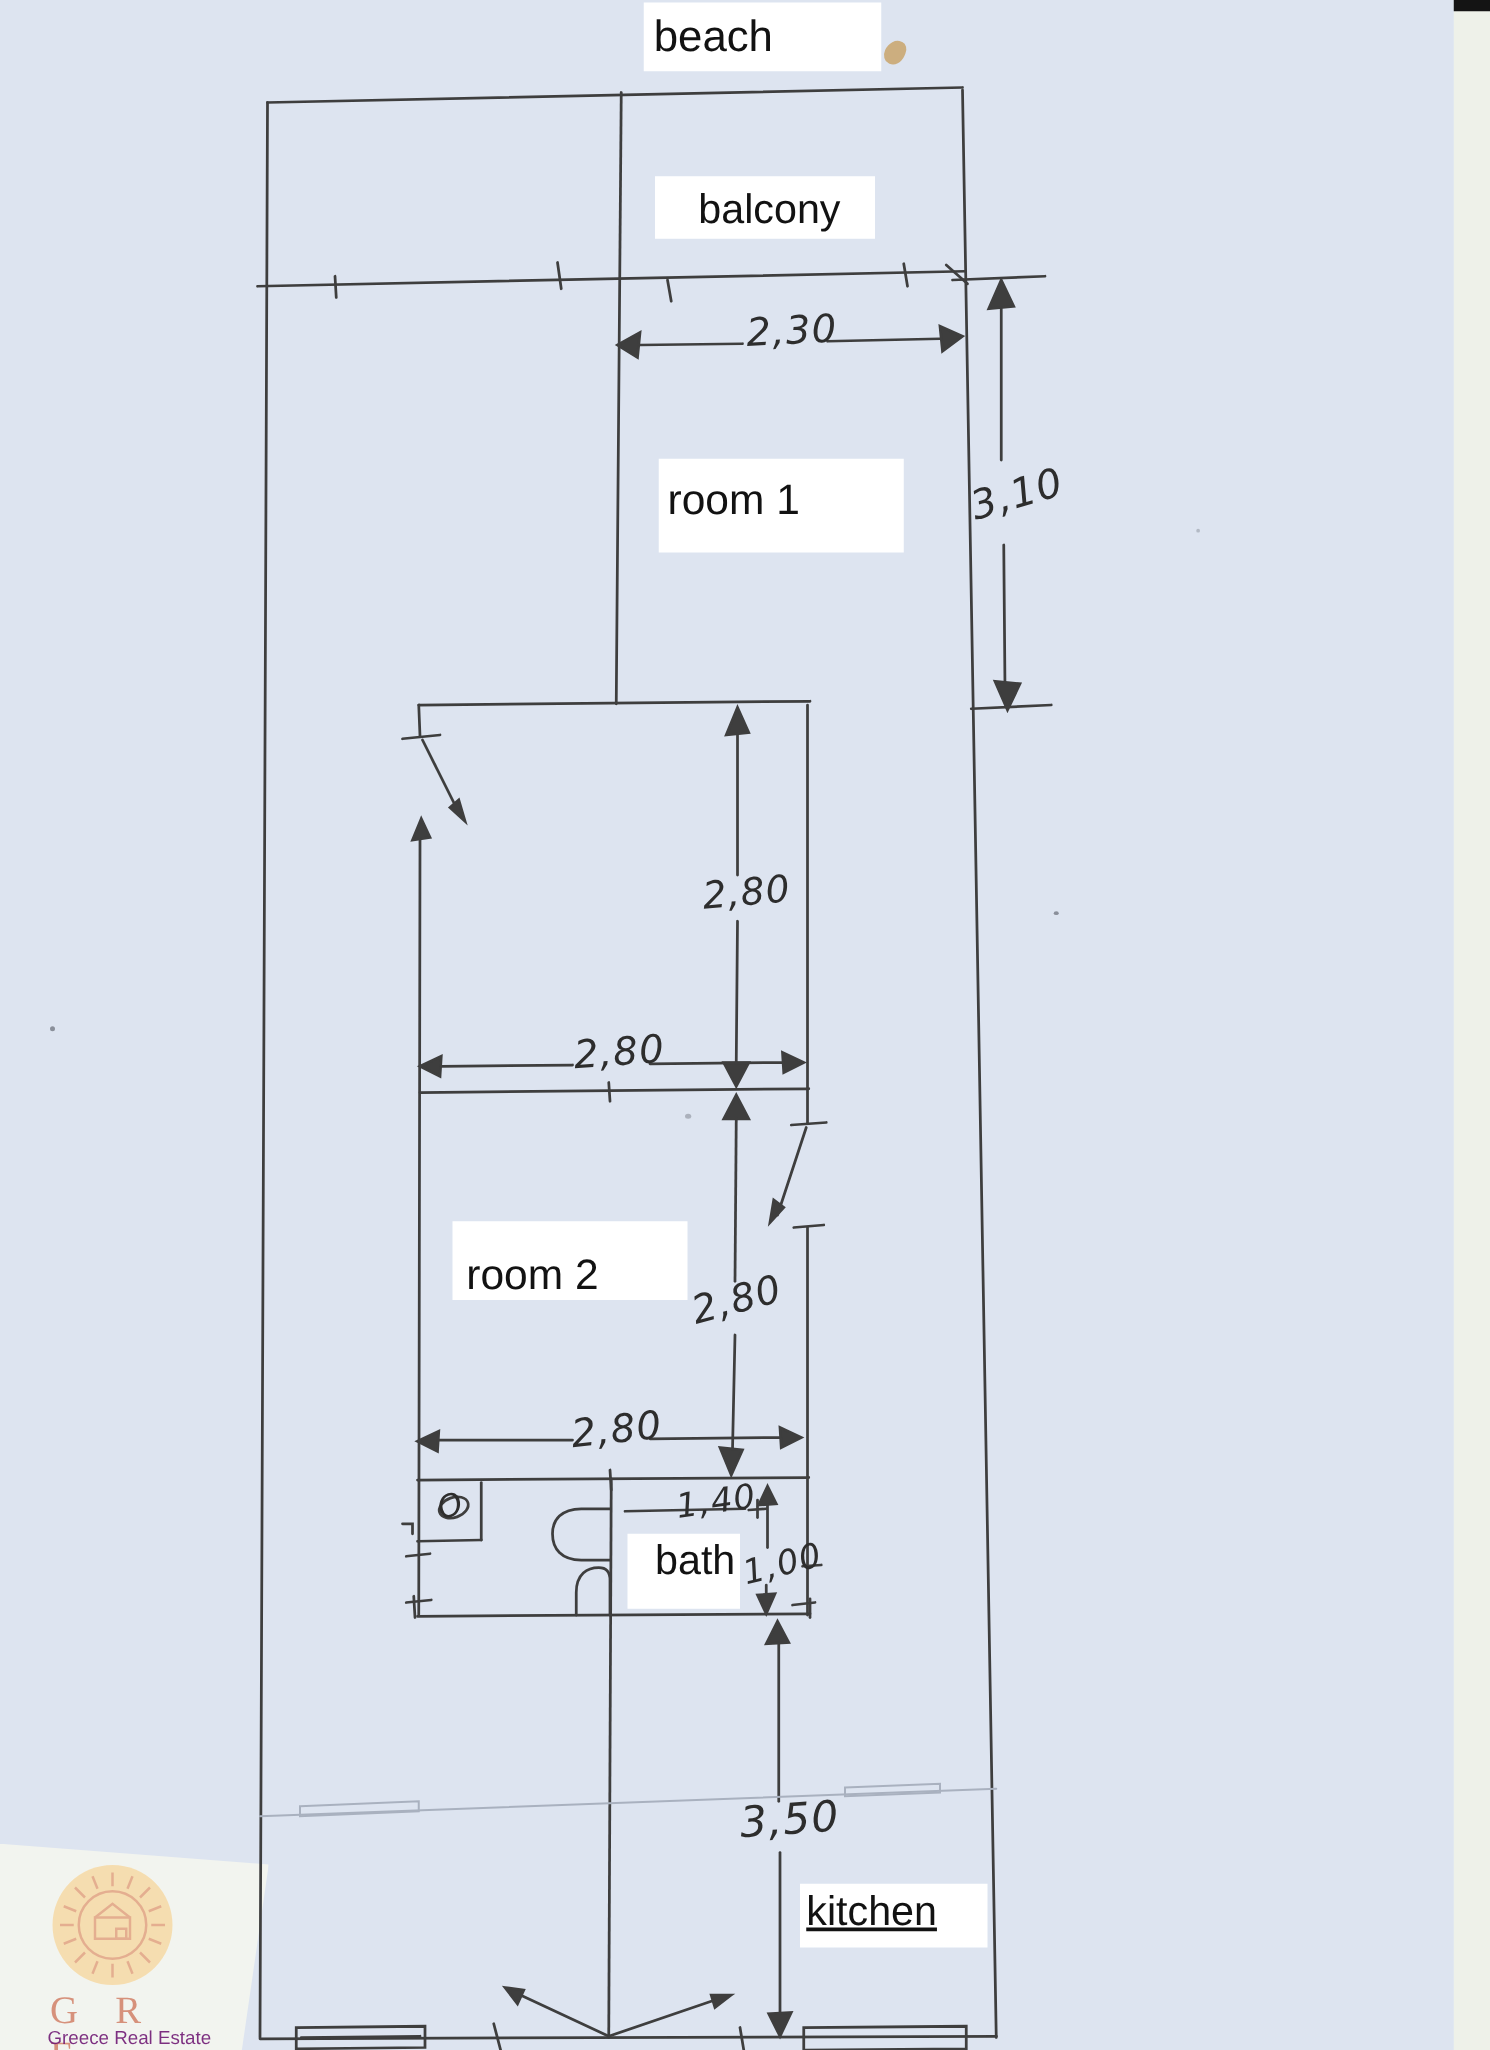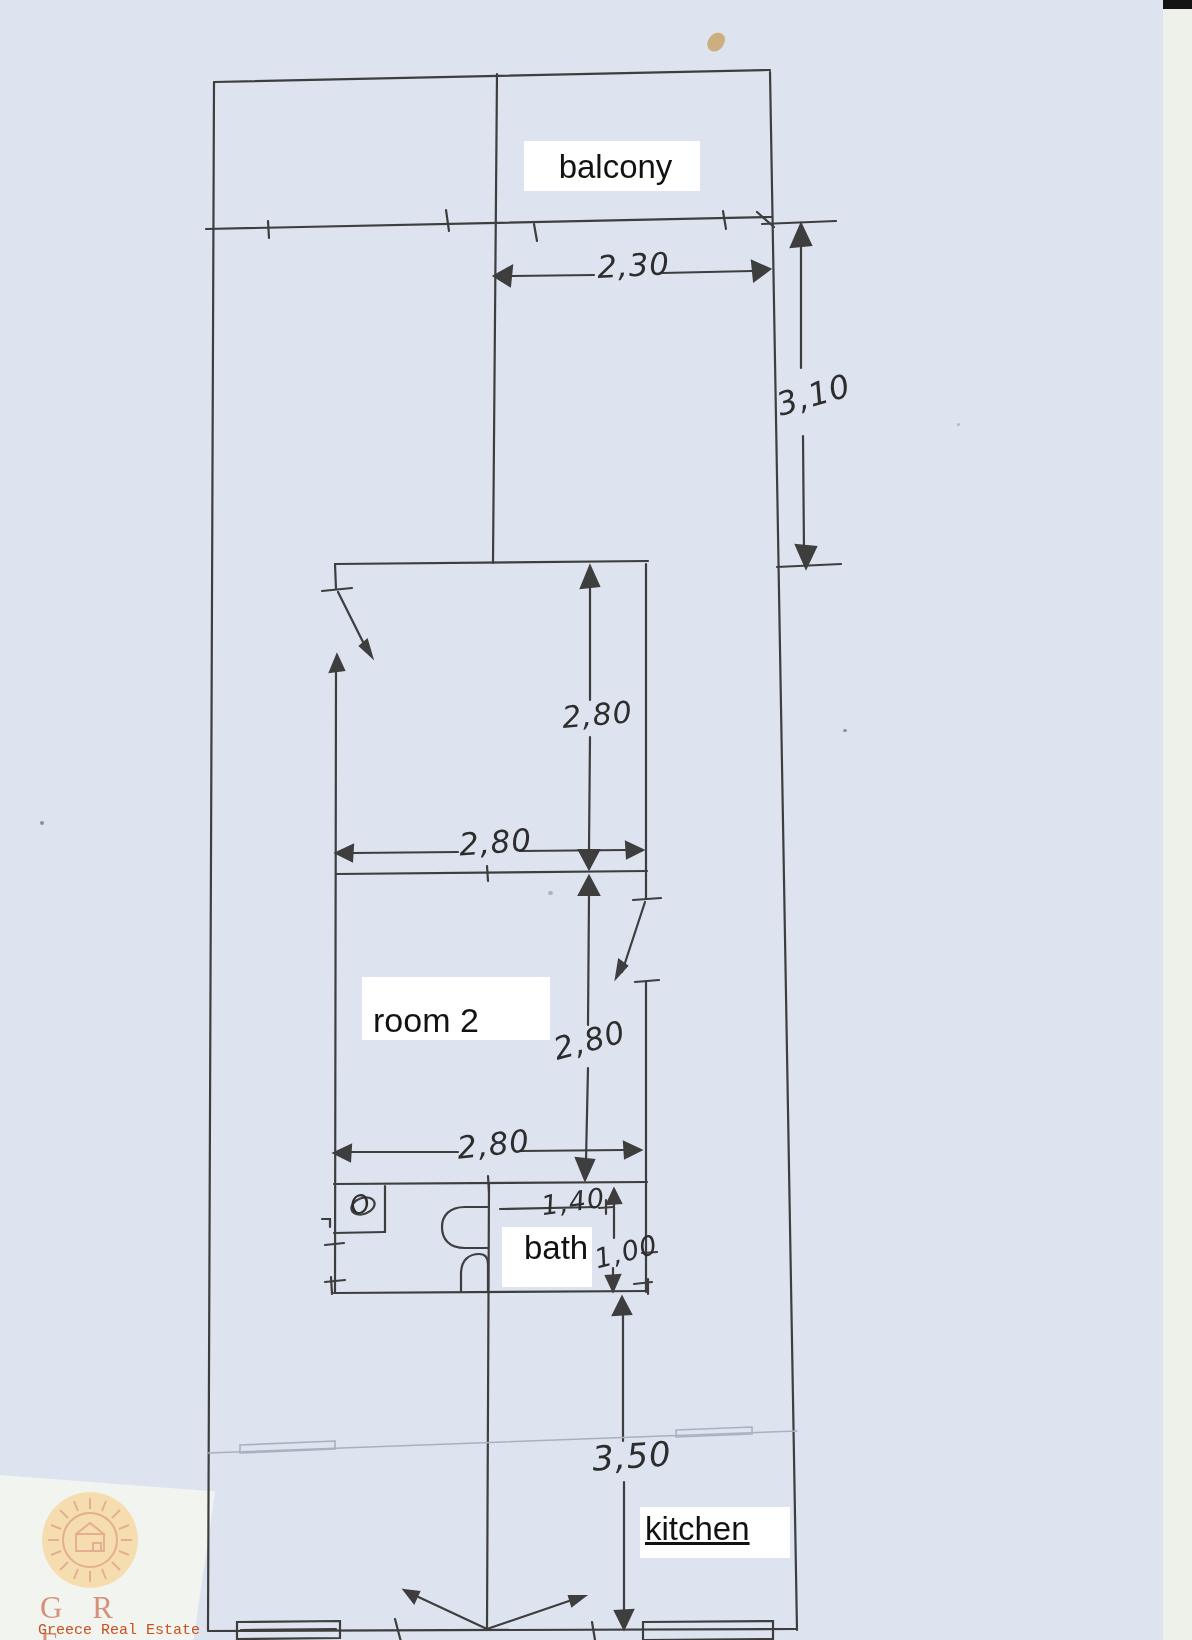"beach" div.lbl { html: none -> <div>beach</div> }
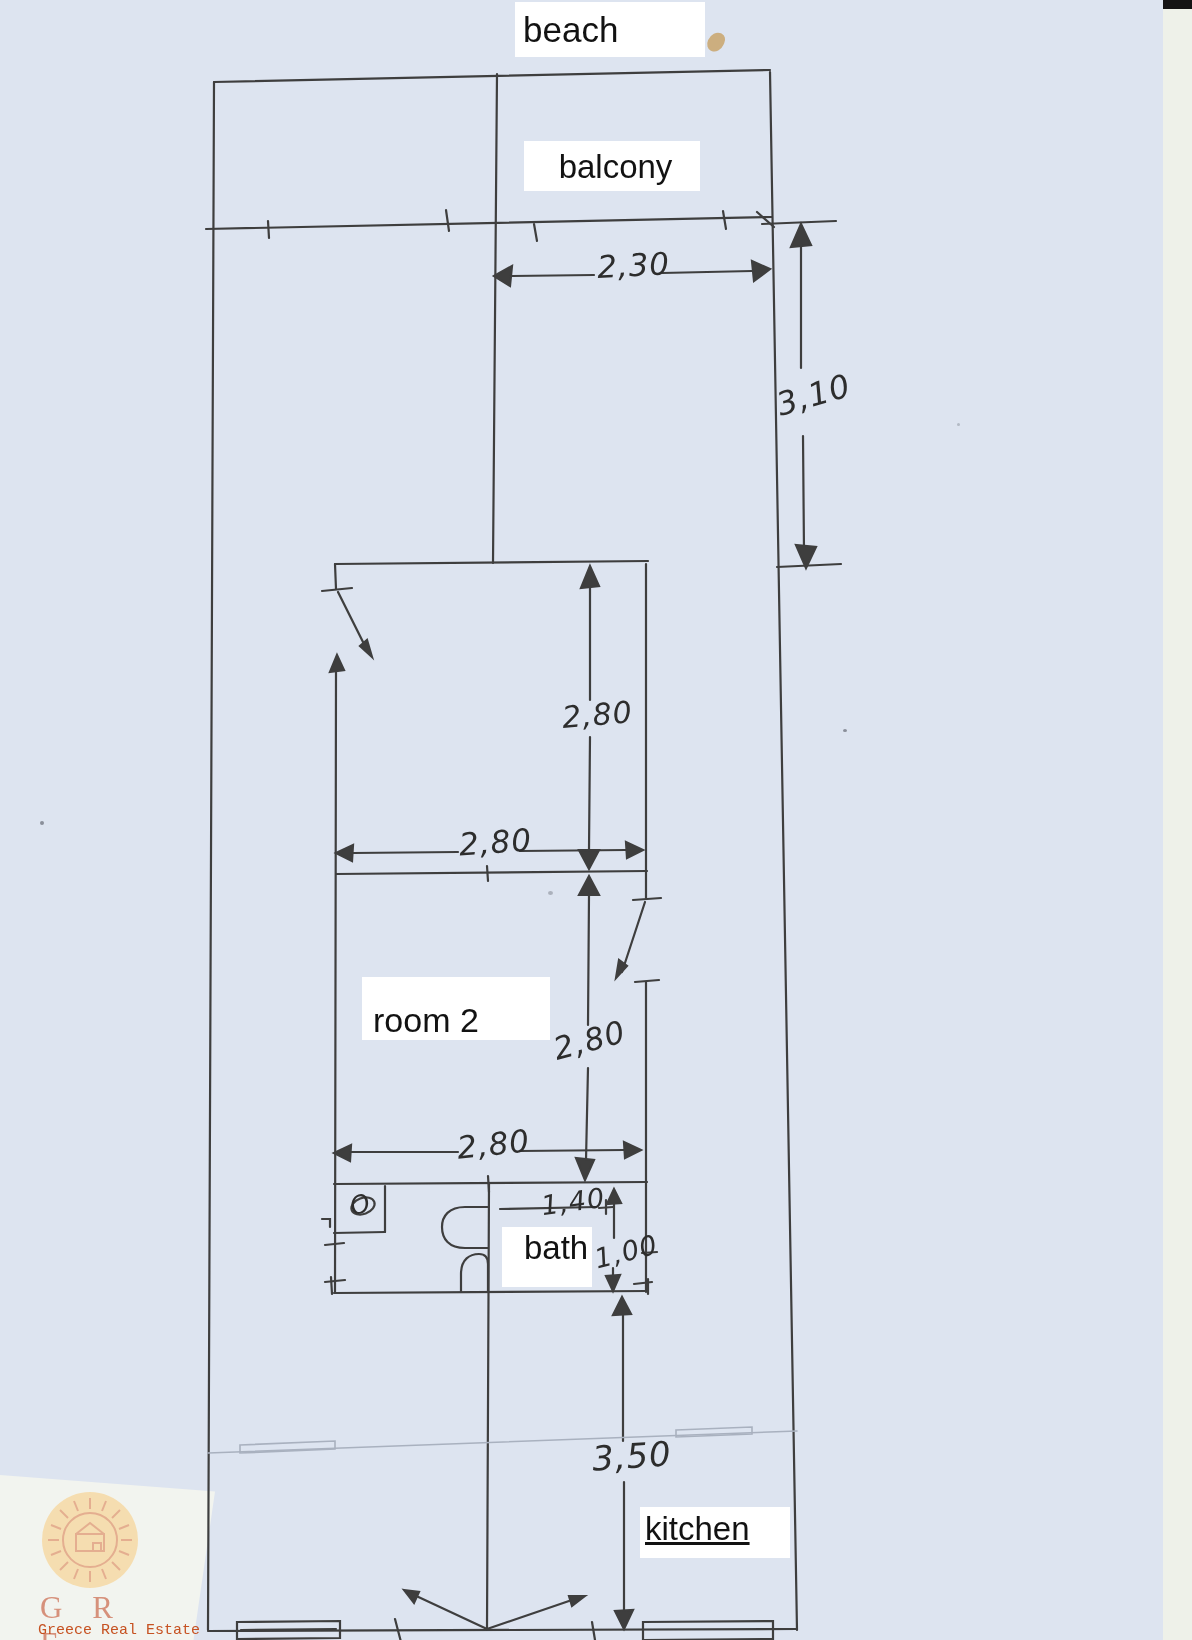"room 1" div.lbl { html: none -> <div>room 1</div> }
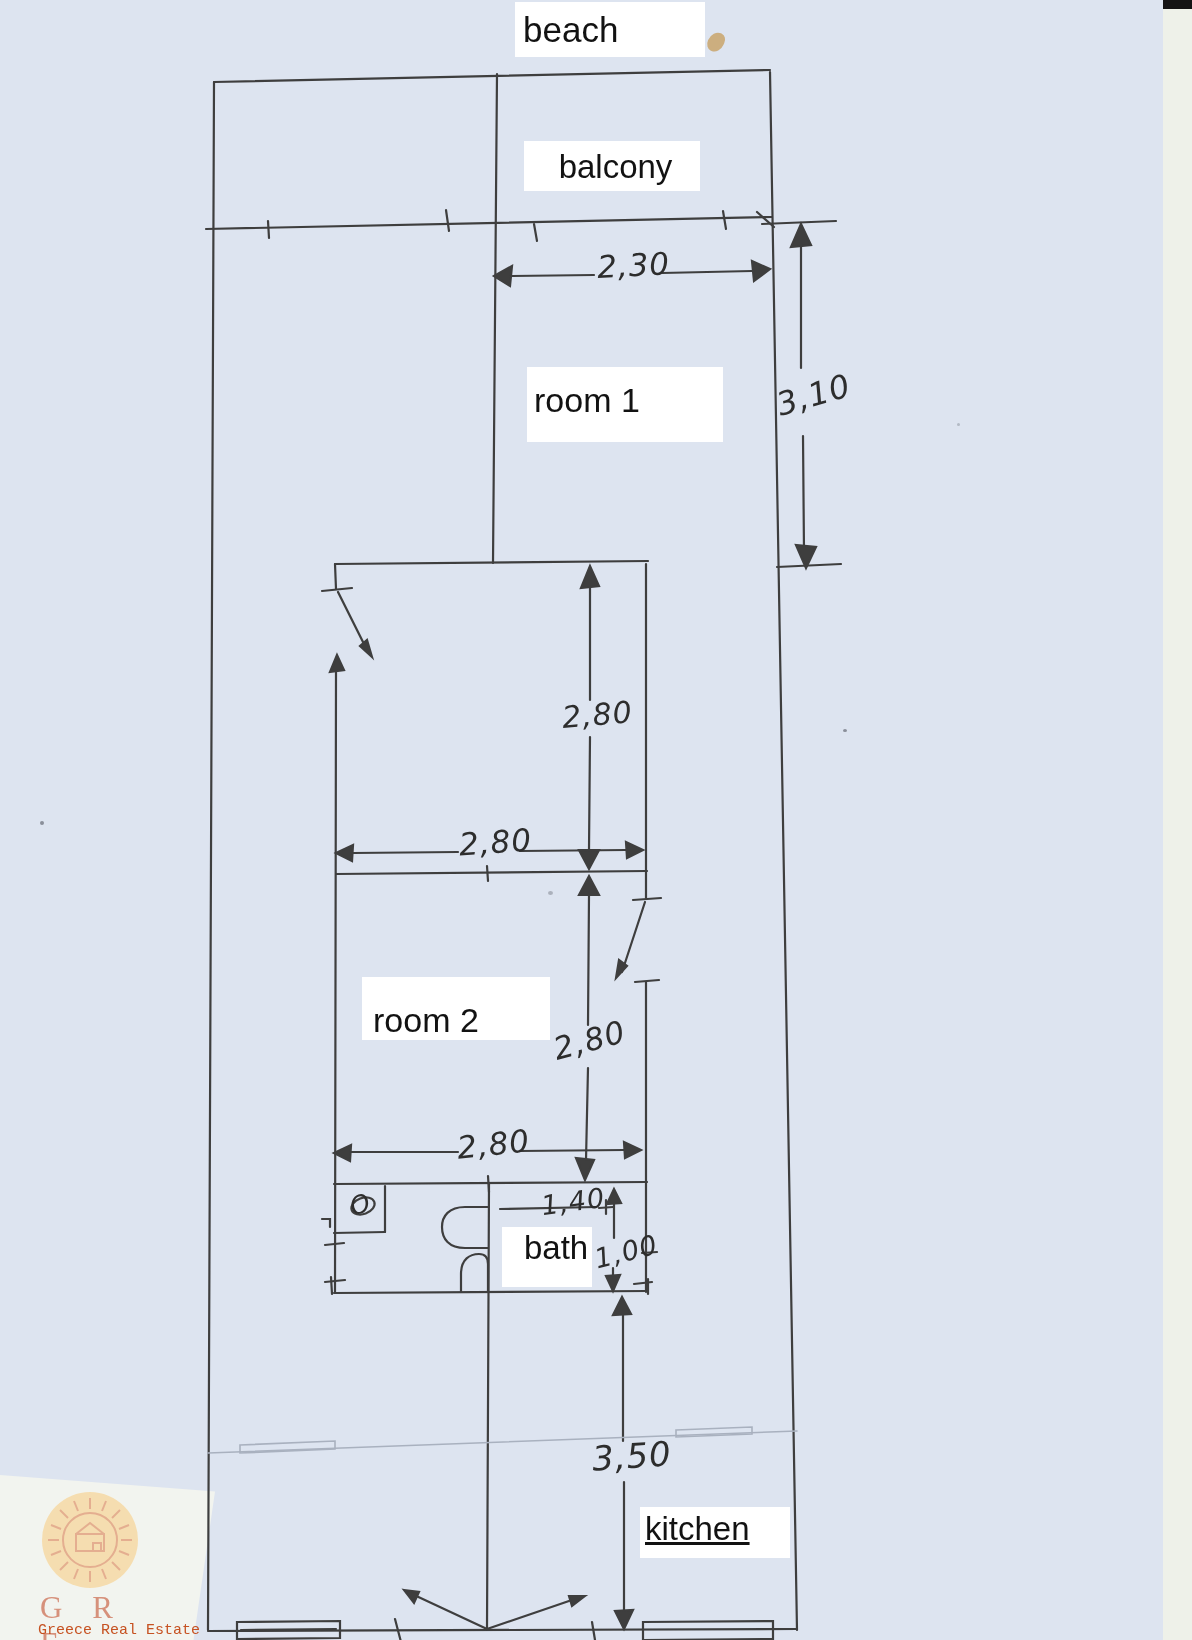"Greece Real Estate" #logo-name { color: #c2410c -> #701a75; font-family: Liberation Mono, monospace -> Liberation Sans, sans-serif }
